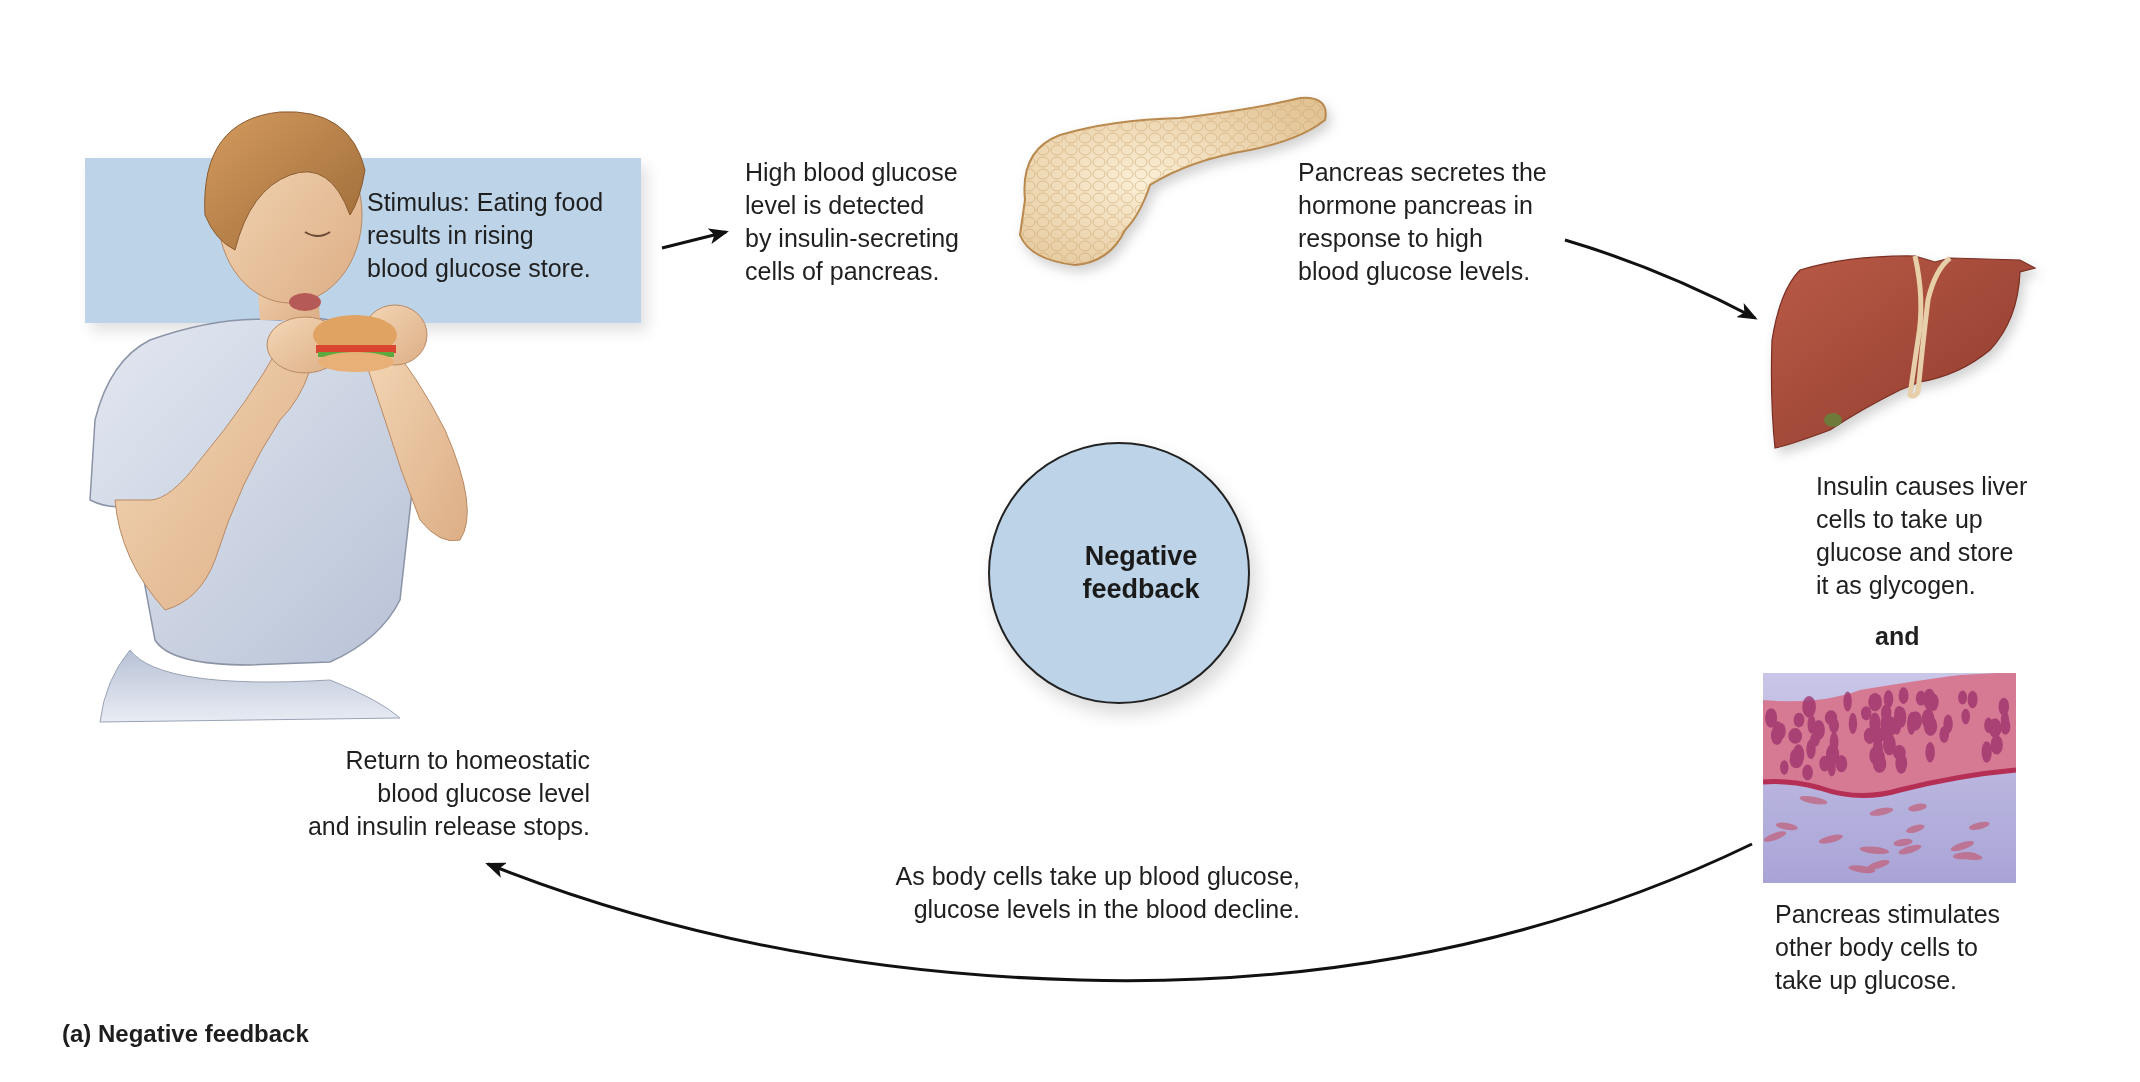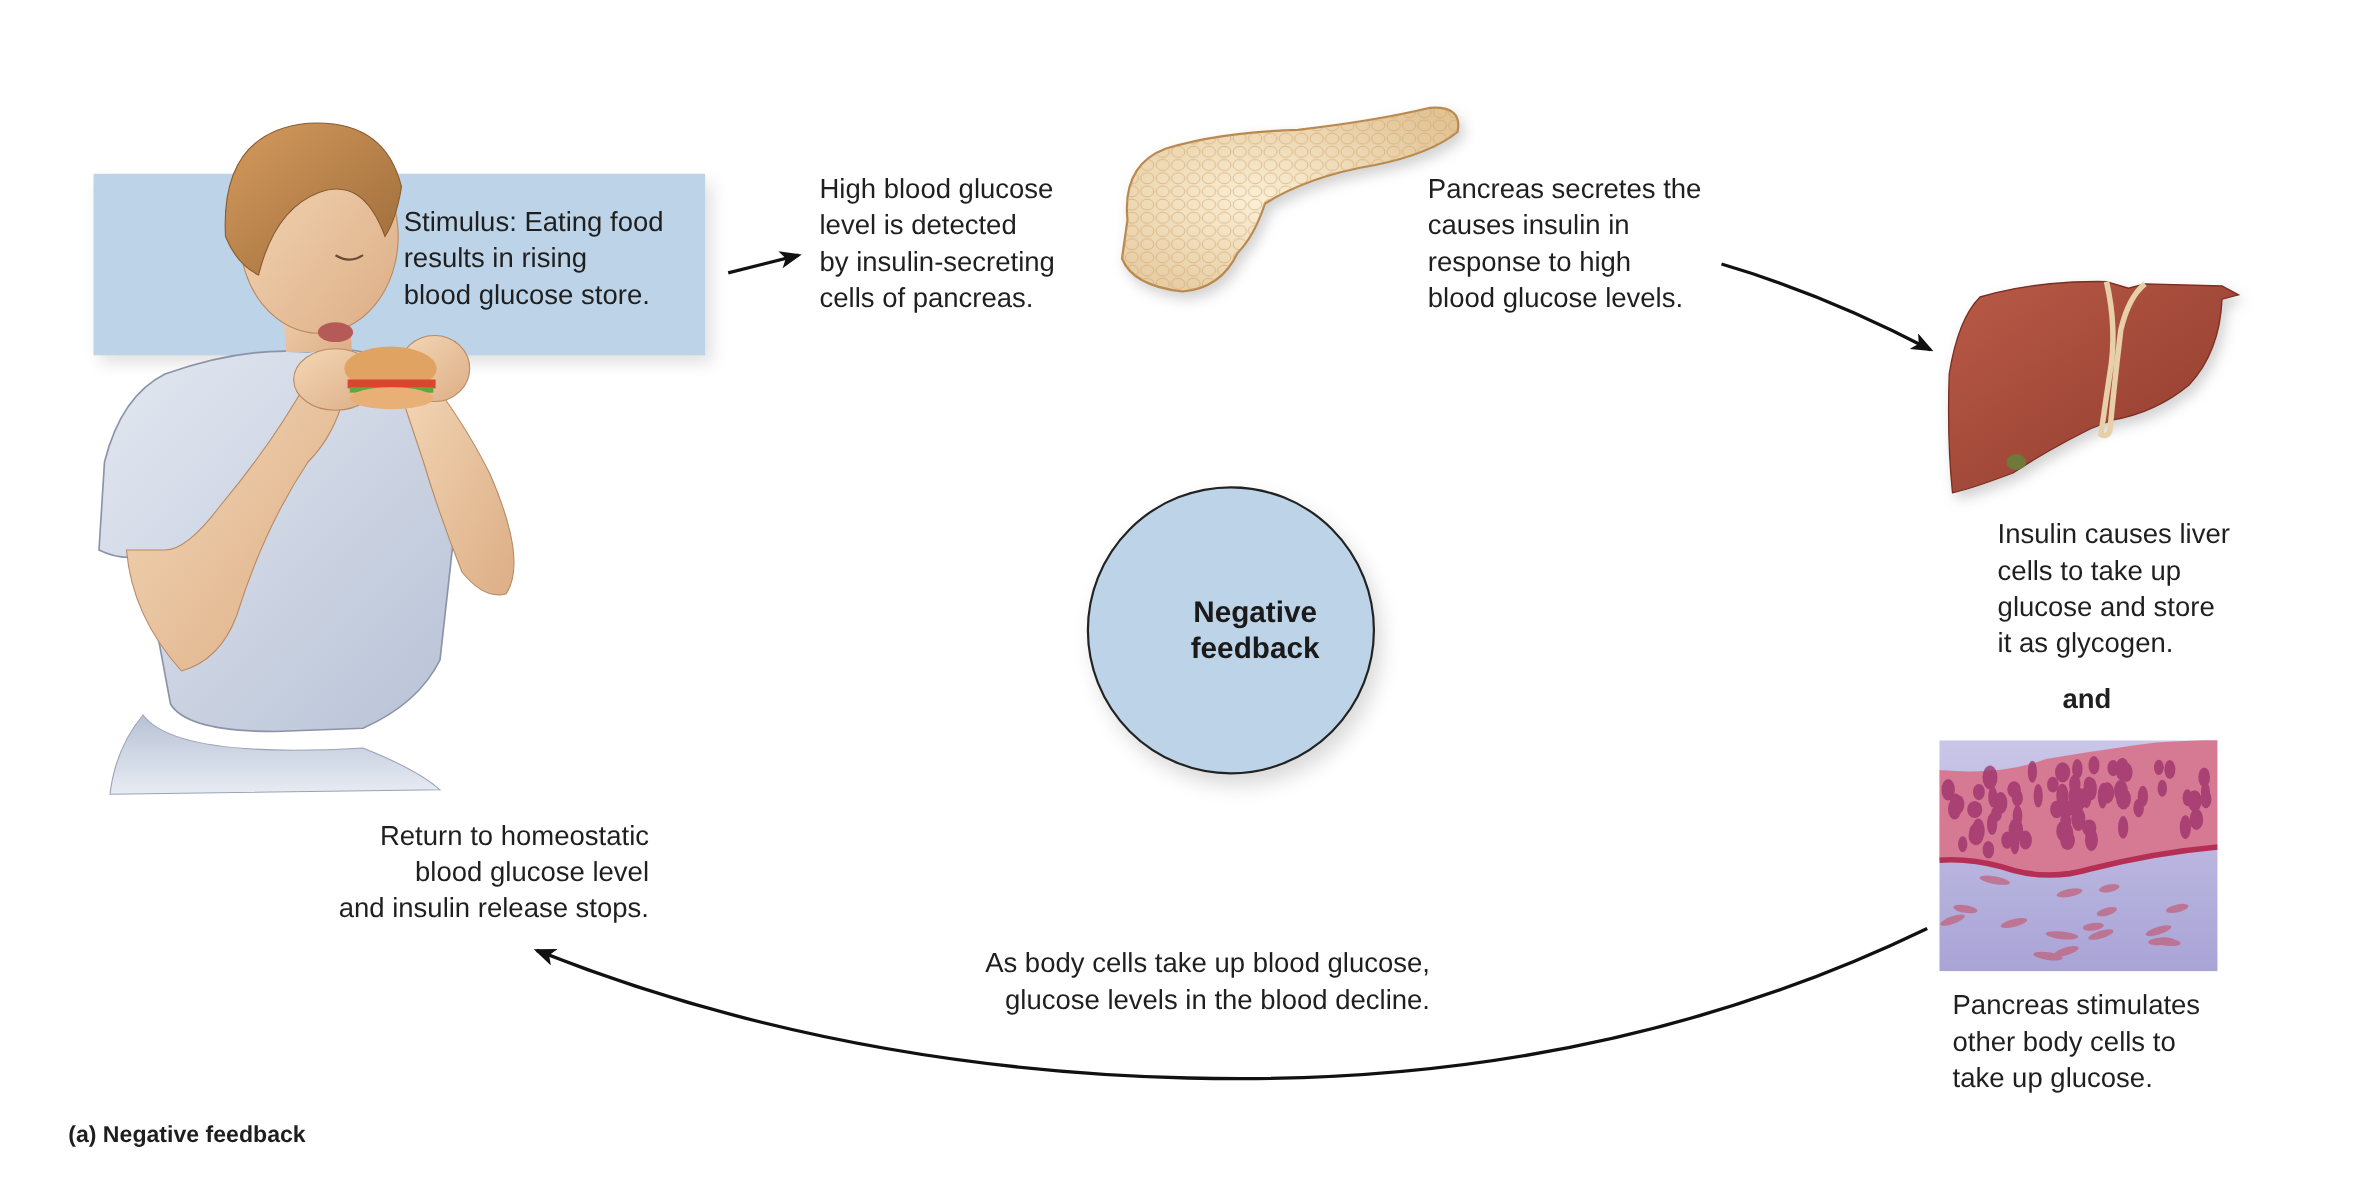"Pancreas secretes the" div.abs { text: causes insulin -> hormone pancreas }
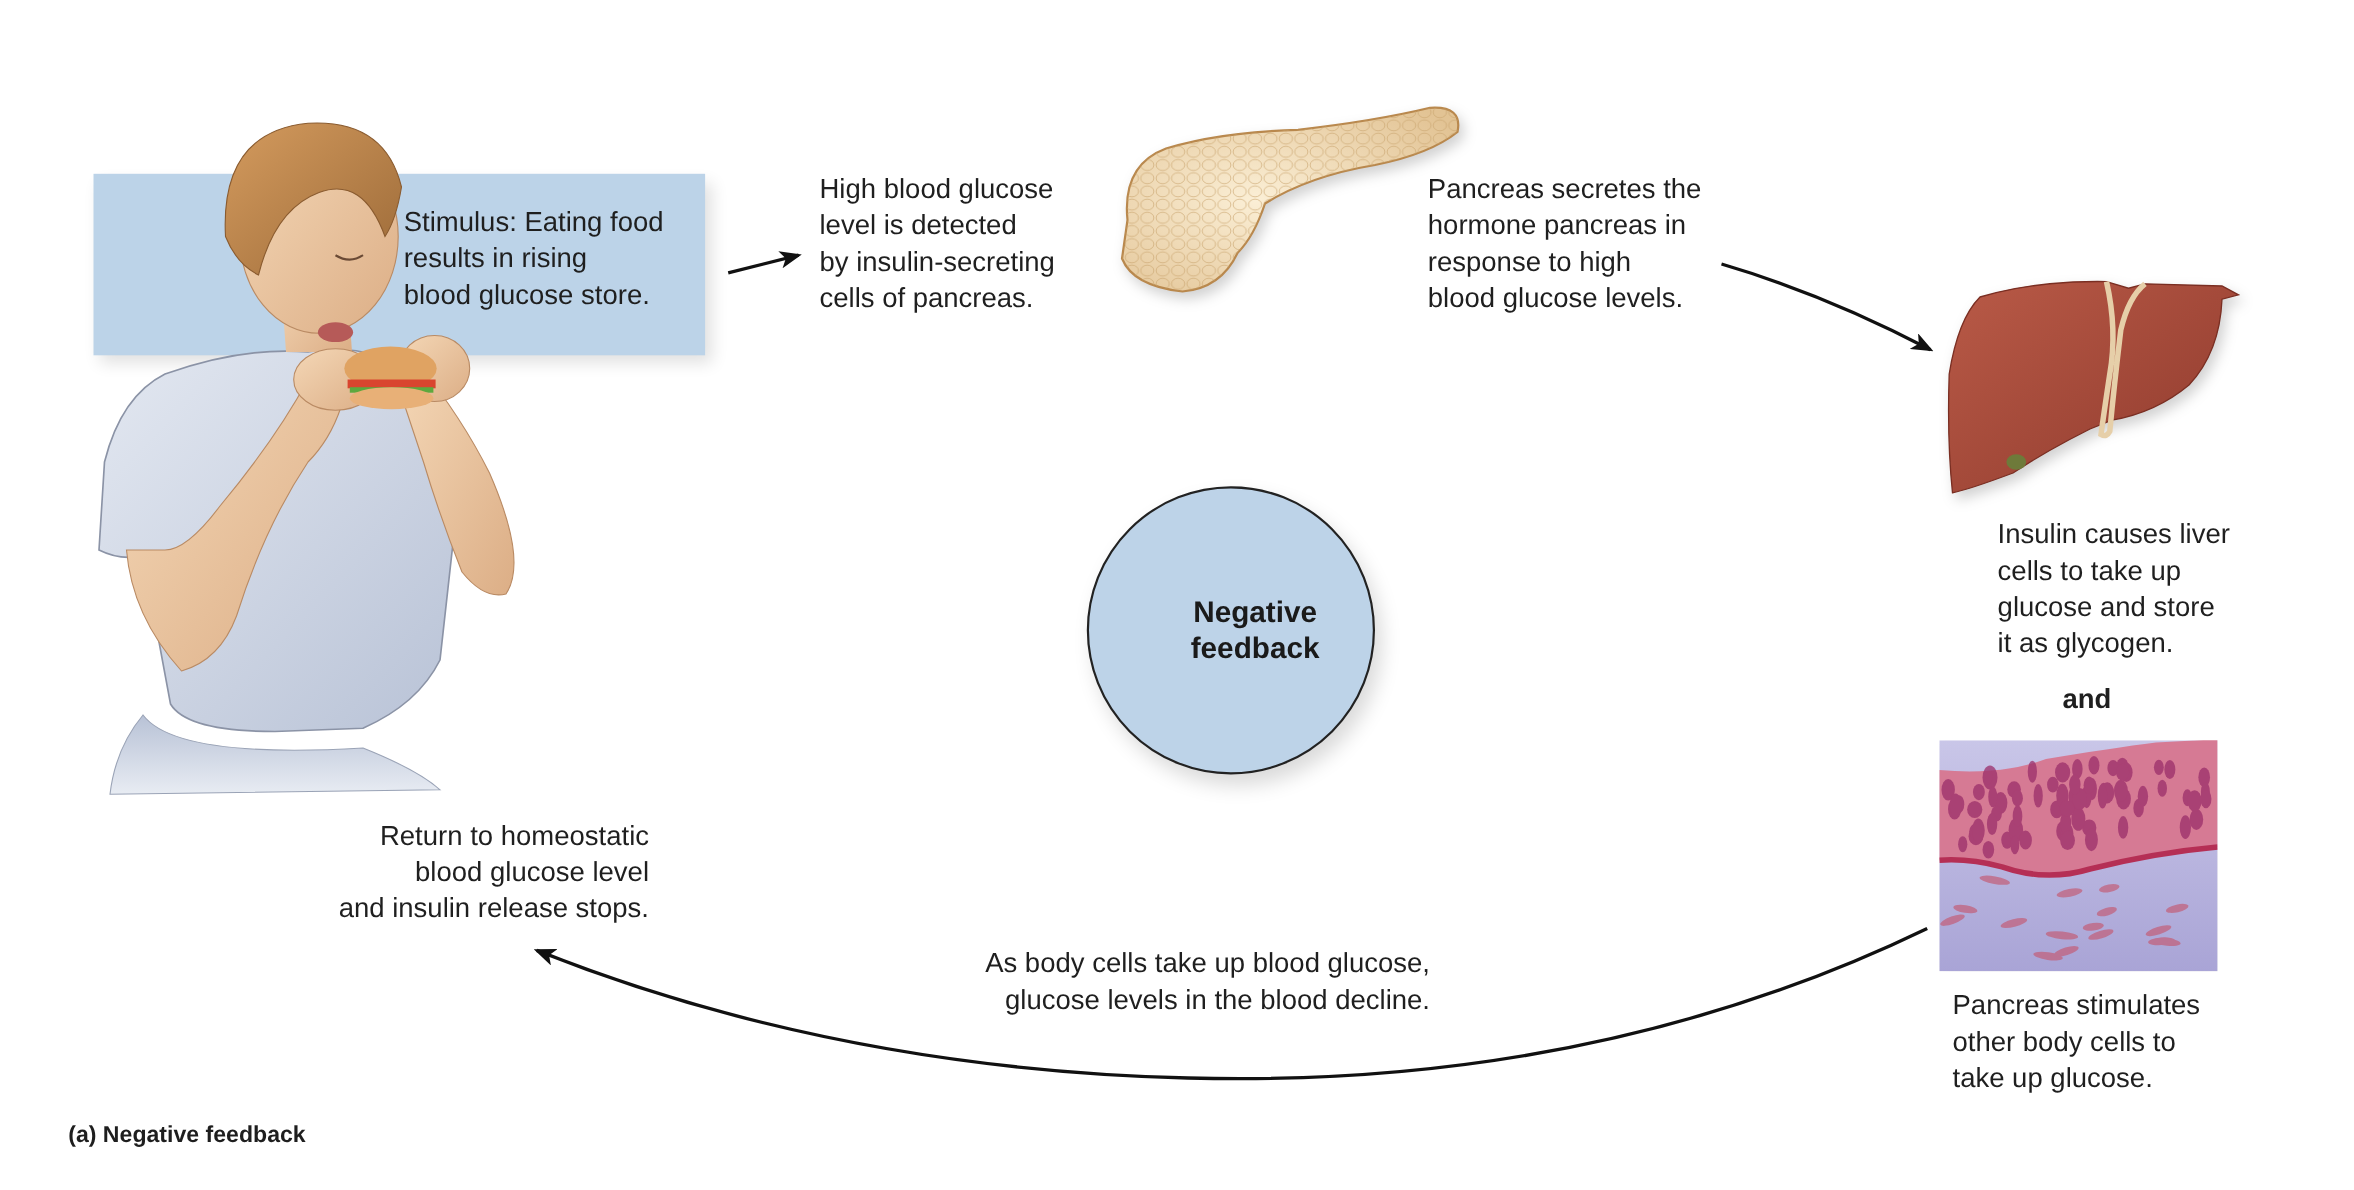"(a) Negative feedback" div.abs { font-size: 21px -> 24px }
